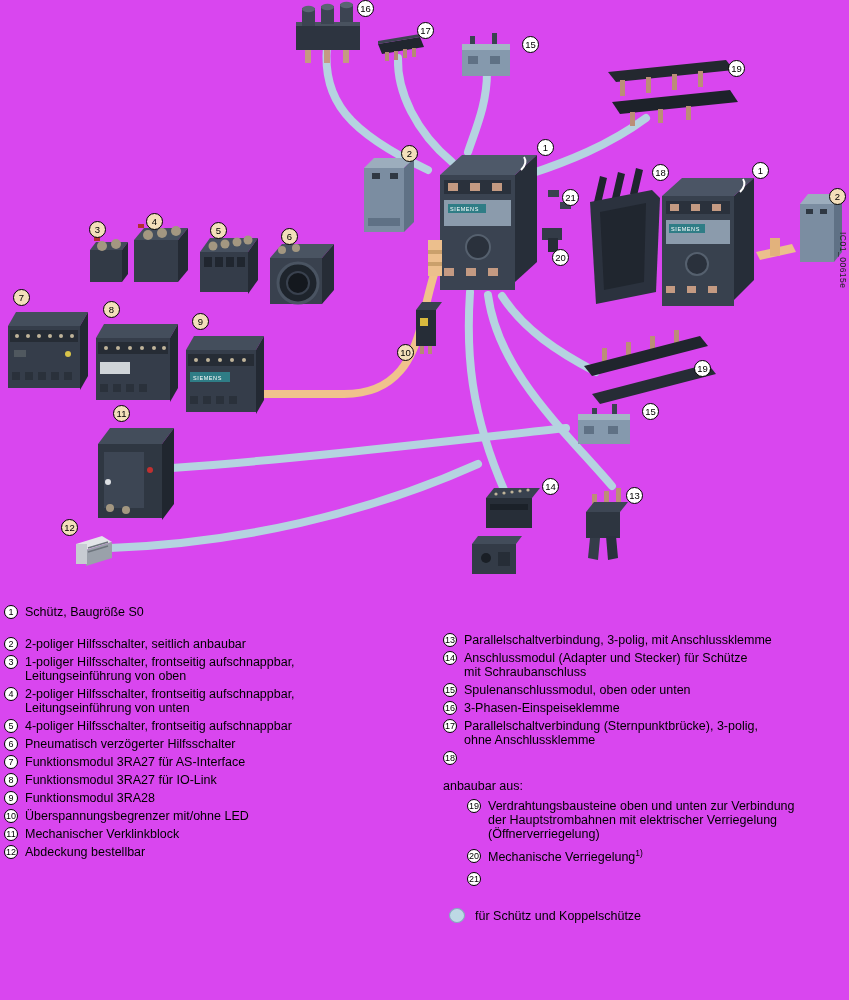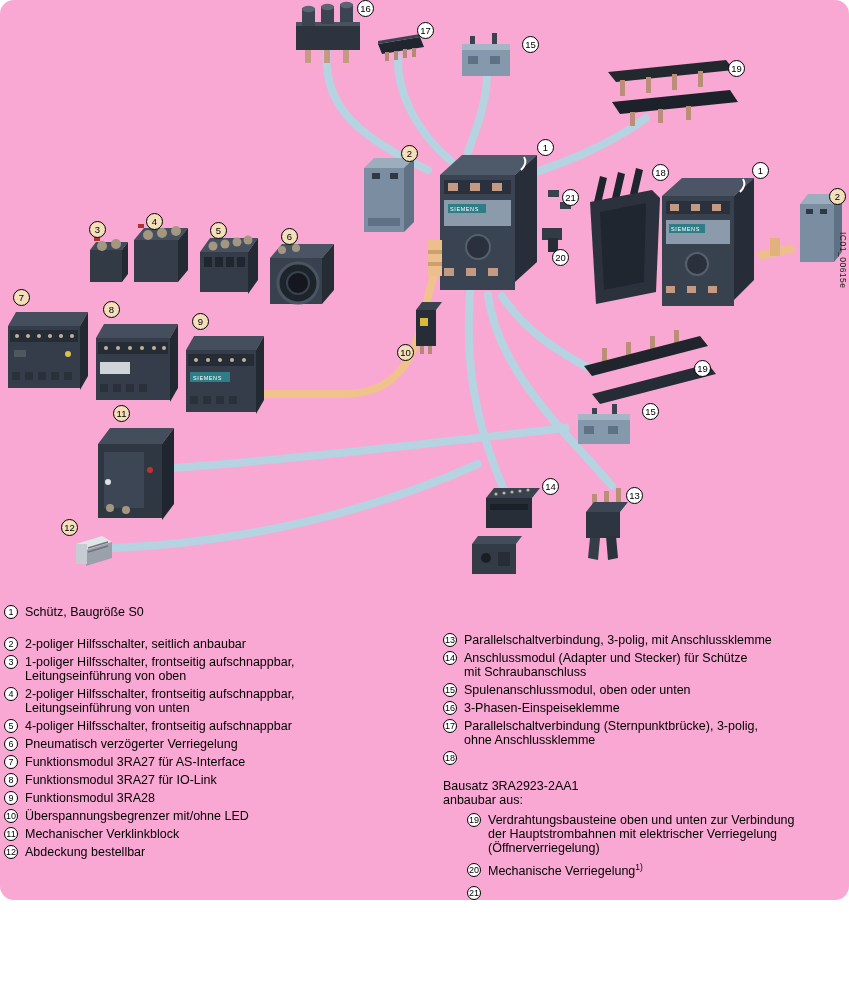"16" .page { background: #f9a8d4 -> #d946ef; border-radius: 14px -> none; height: 900px -> 1000px }
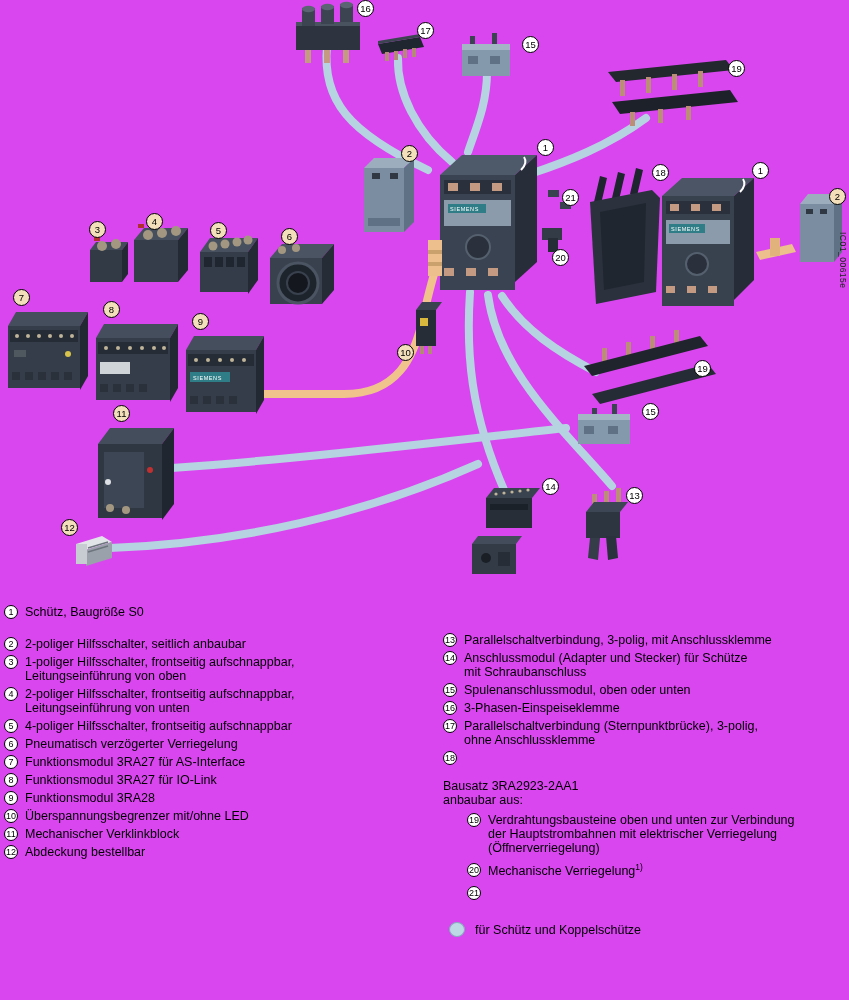"Pneumatisch verzögerter Verriegelung" span.legend-text { text: Verriegelung -> Hilfsschalter }
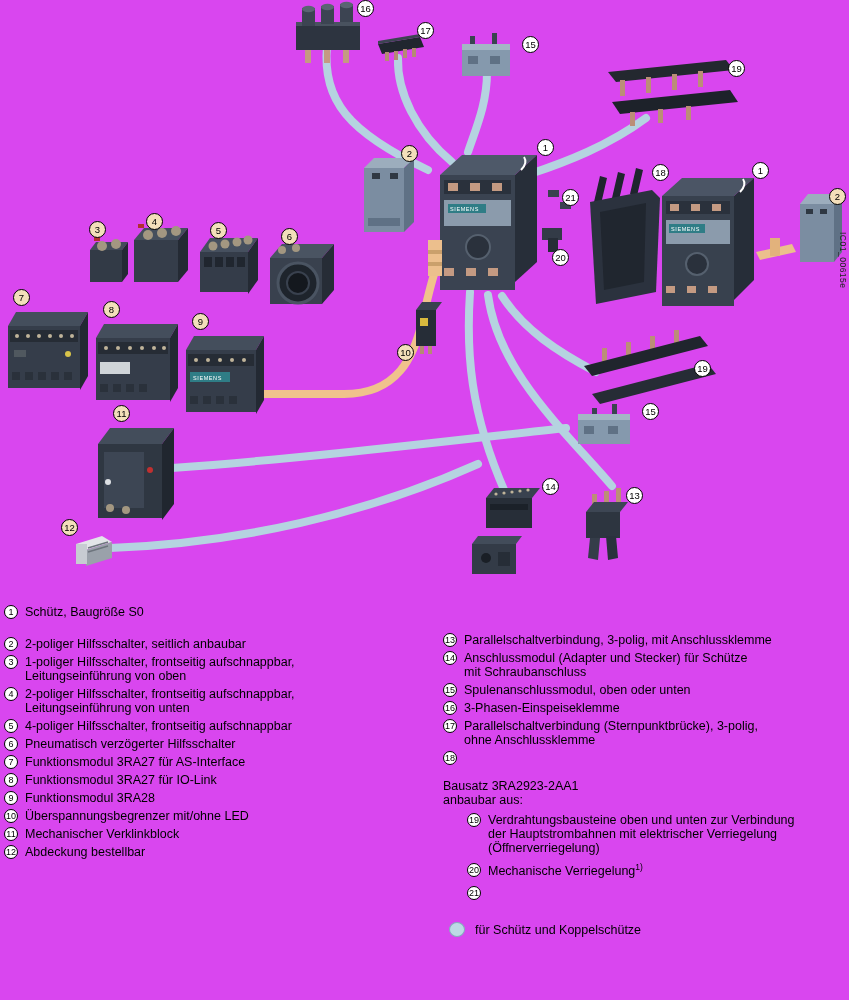"Bausatz 3RA2923-2AA1" div { html: <div>Bausatz 3RA2923-2AA1</div> -> none }
